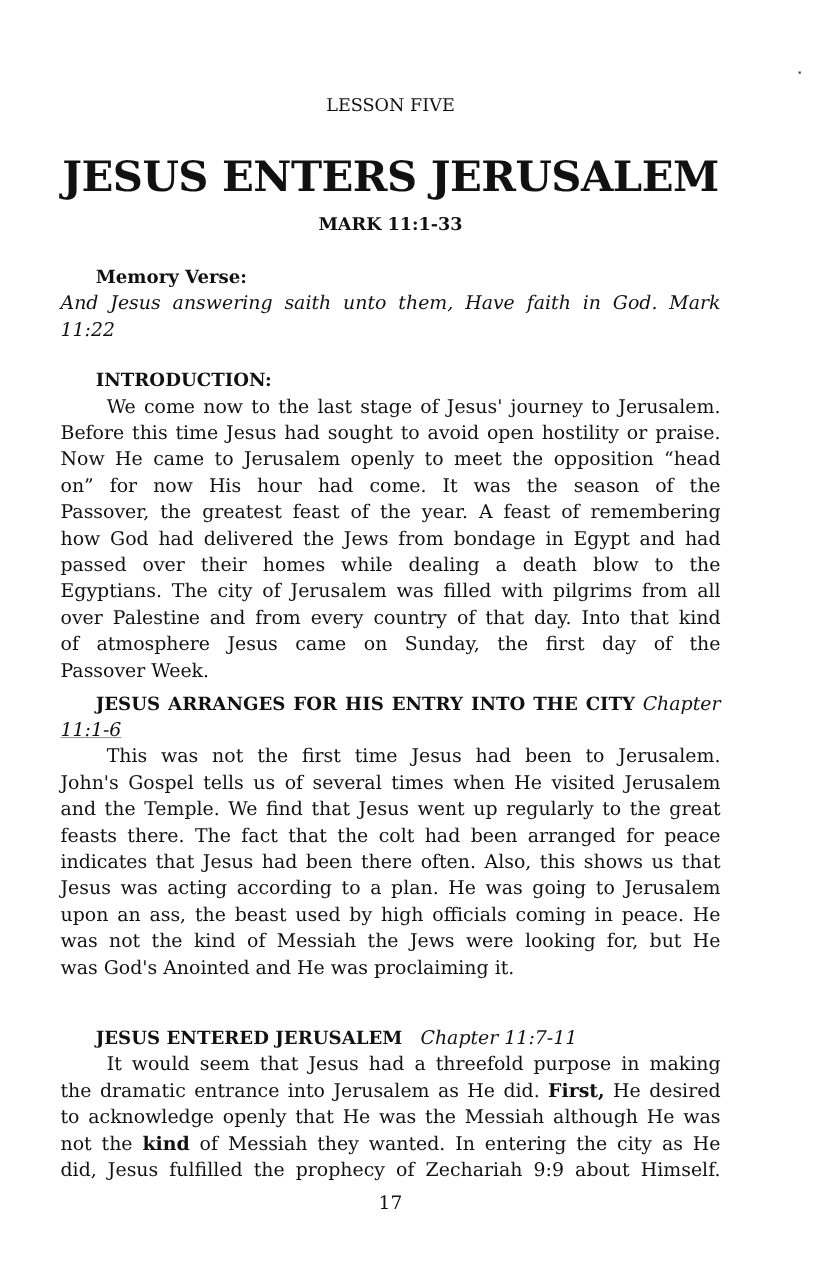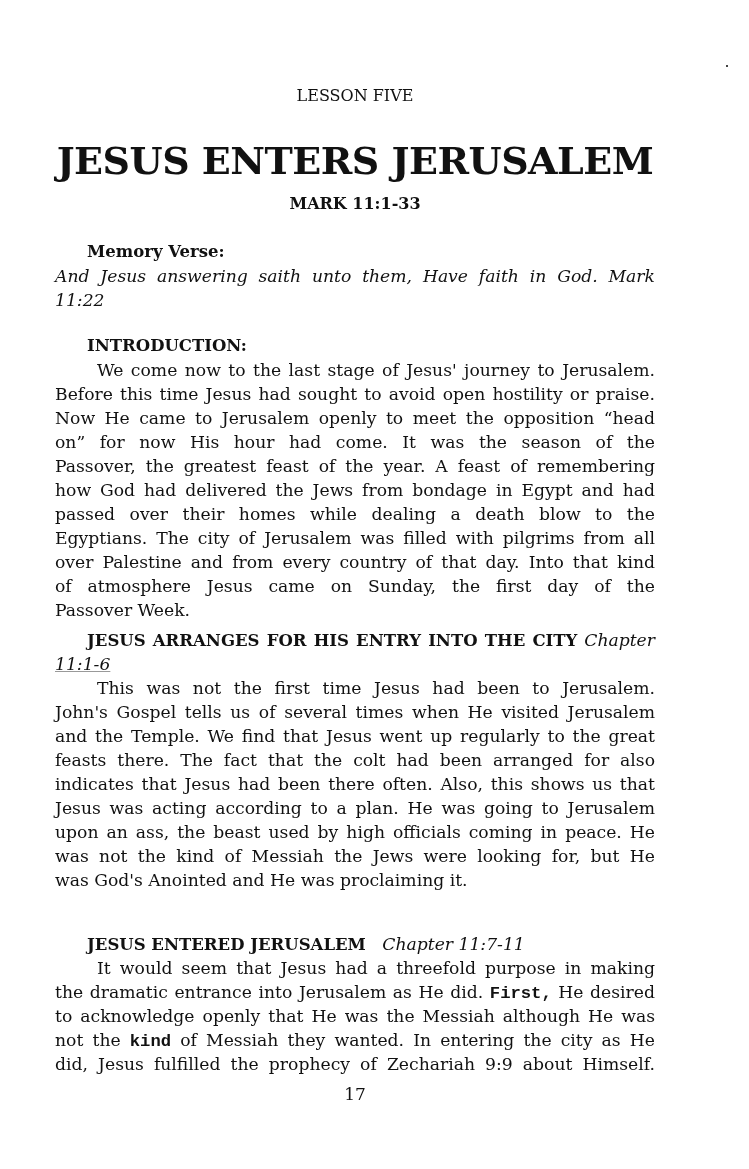"feasts there. The fact that" span.line { text: also -> peace }
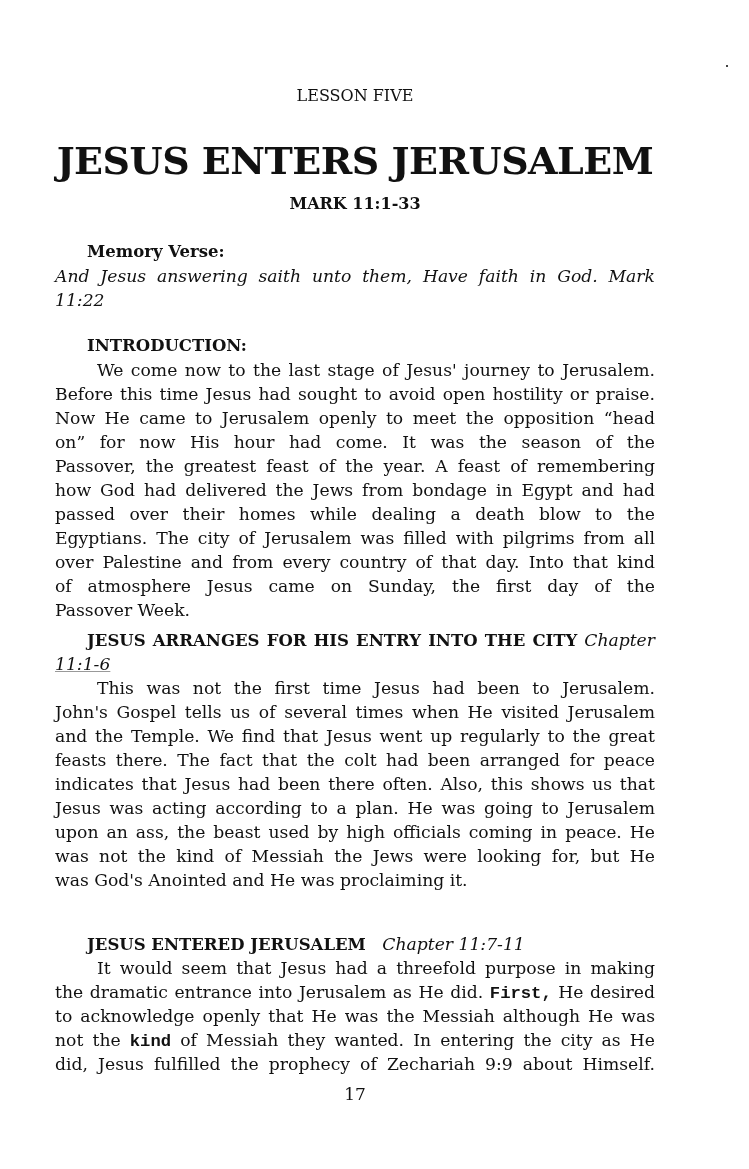"First," .b { font-family: Liberation Mono, monospace -> none }
